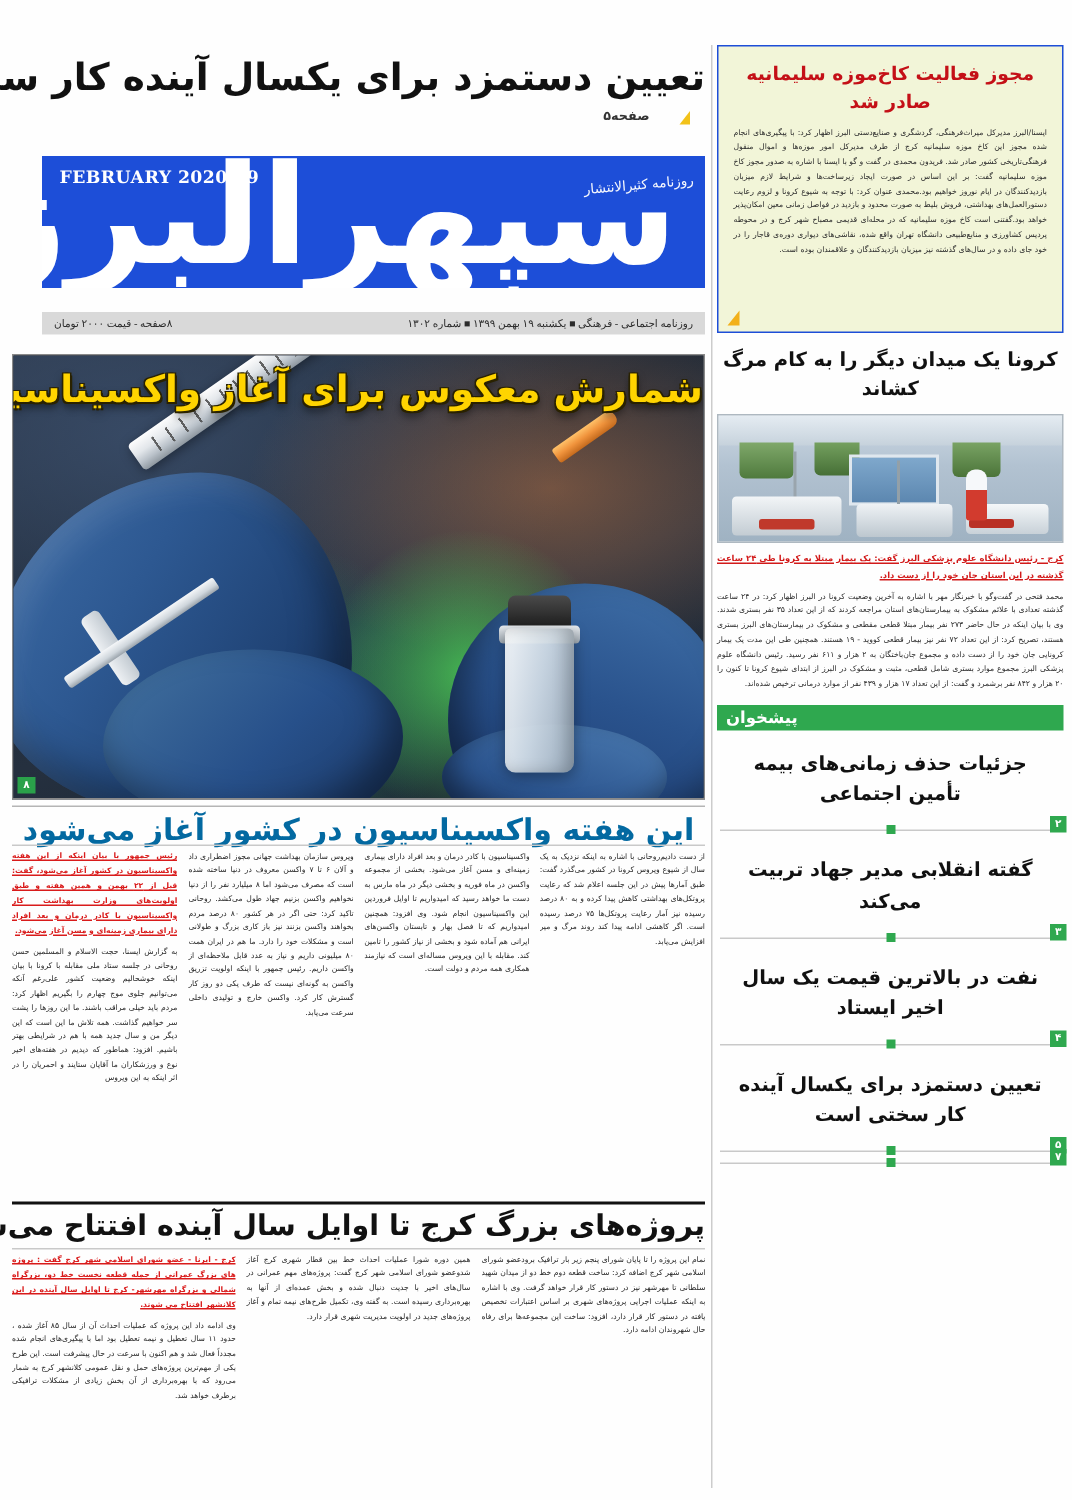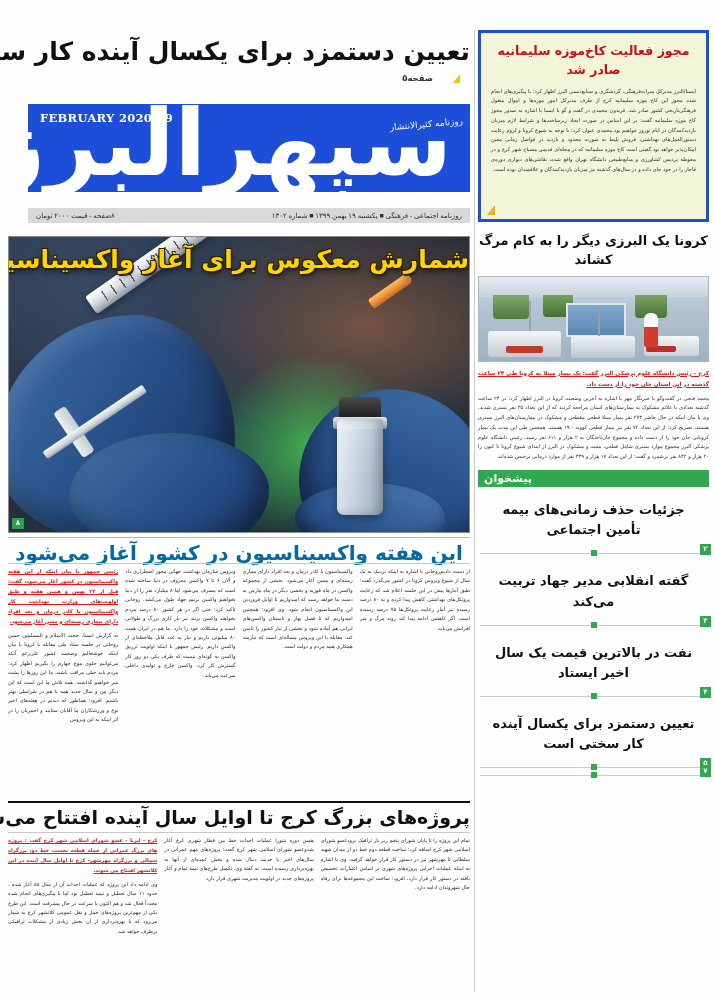"مجوز فعالیت کاخ‌موزه سلیمانیه صادر" .box-museum { border: 3px solid #1d4ed8 -> 1px solid #1d4ed8 }
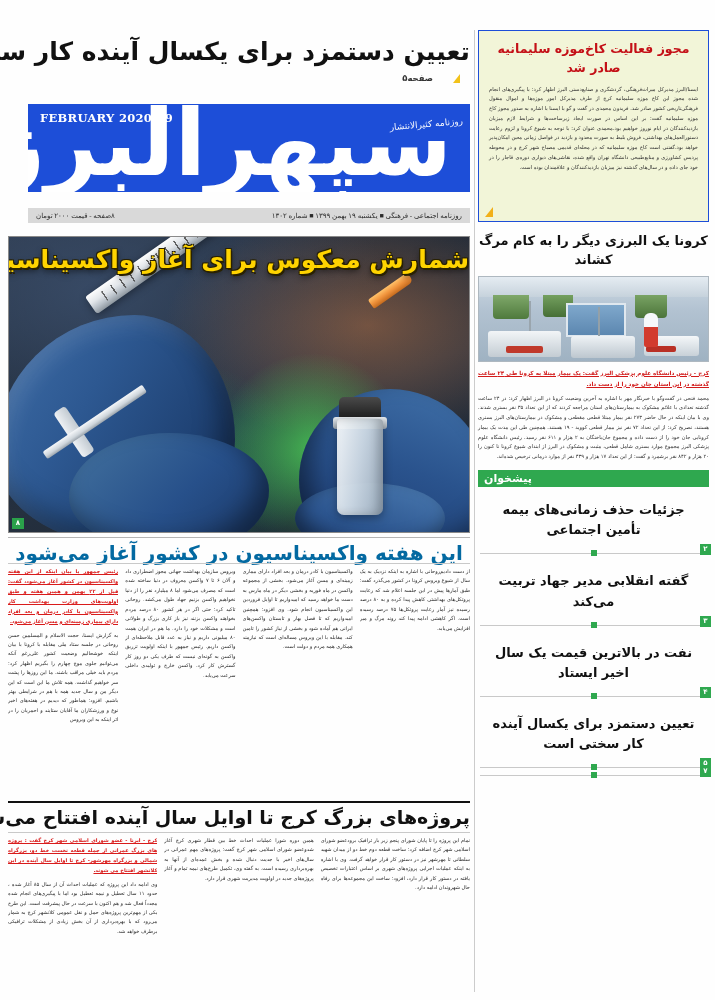"کرونا یک البرزی دیگر را" div.corona-head { text: البرزی -> میدان }
